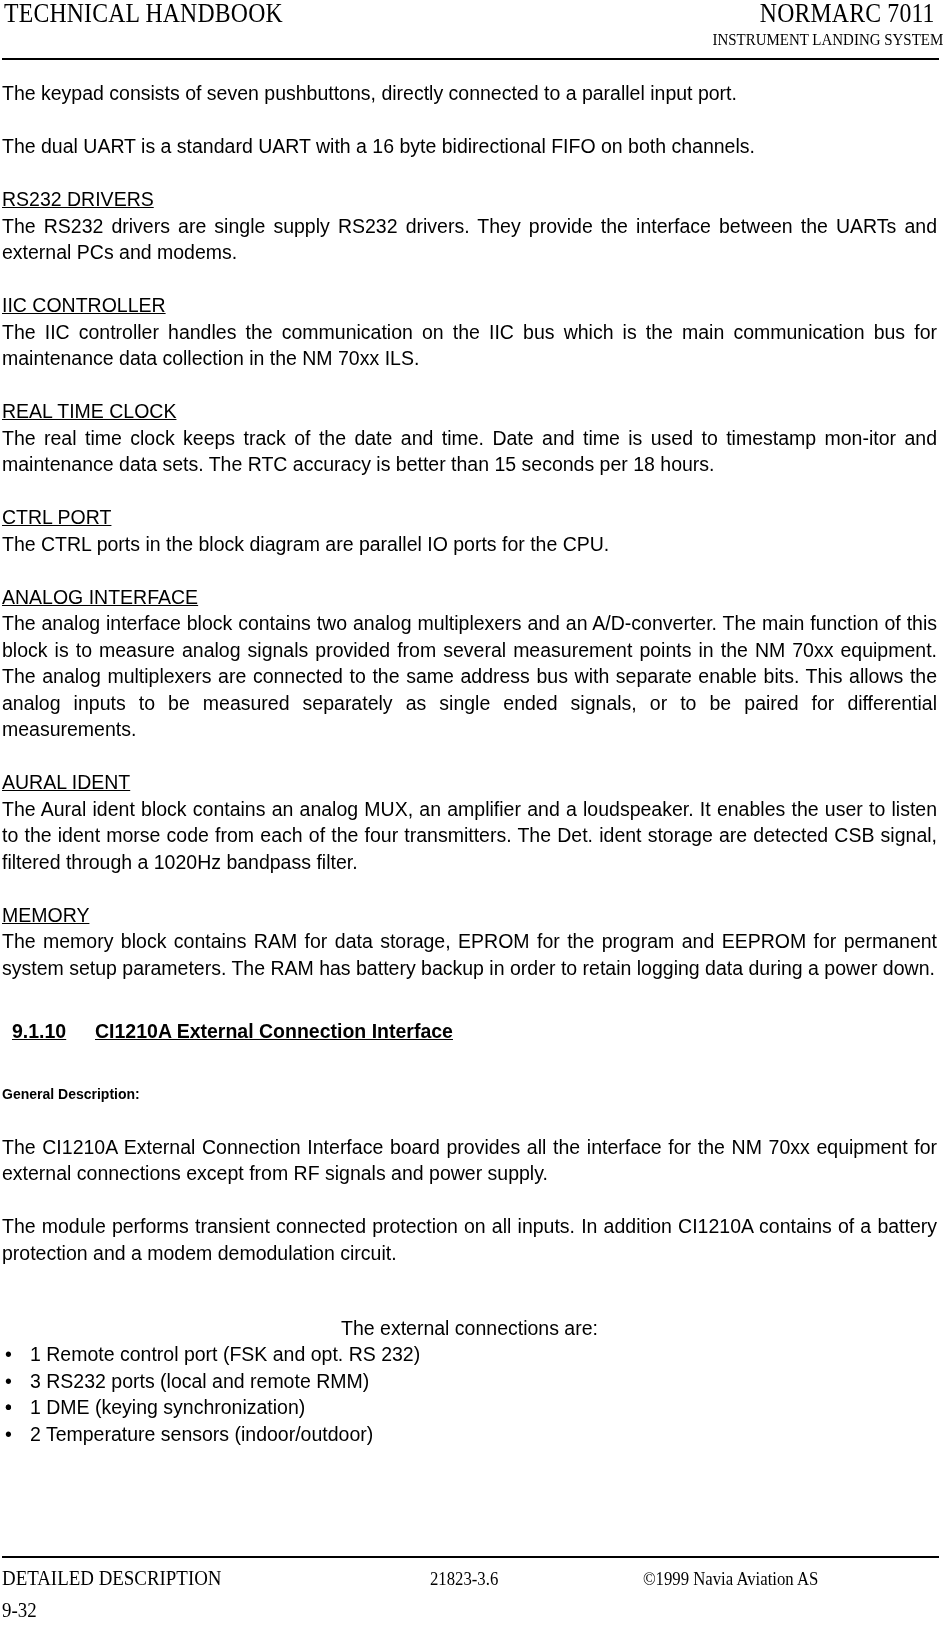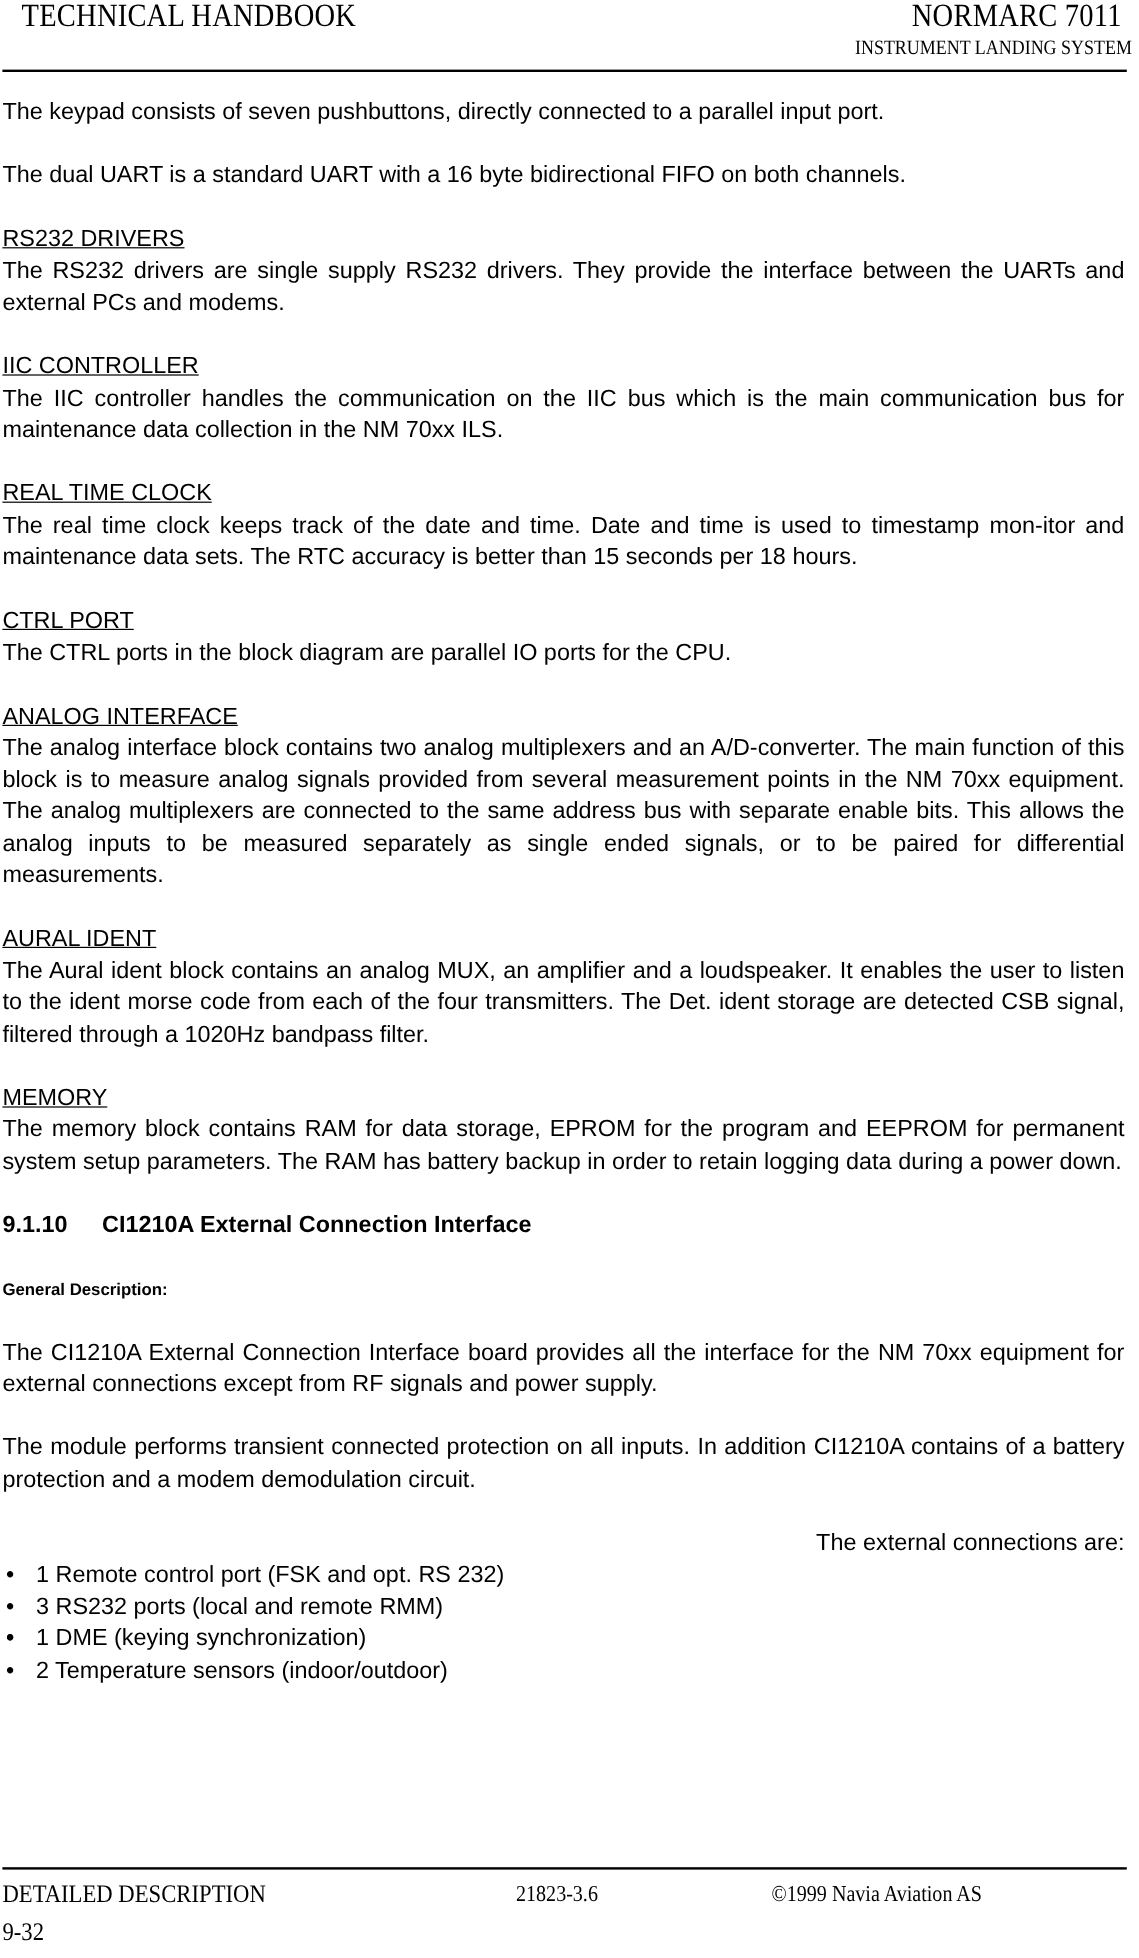"TECHNICAL HANDBOOK" .page-header { padding: 0 8px 0 18px -> 0 8px 0 4px }
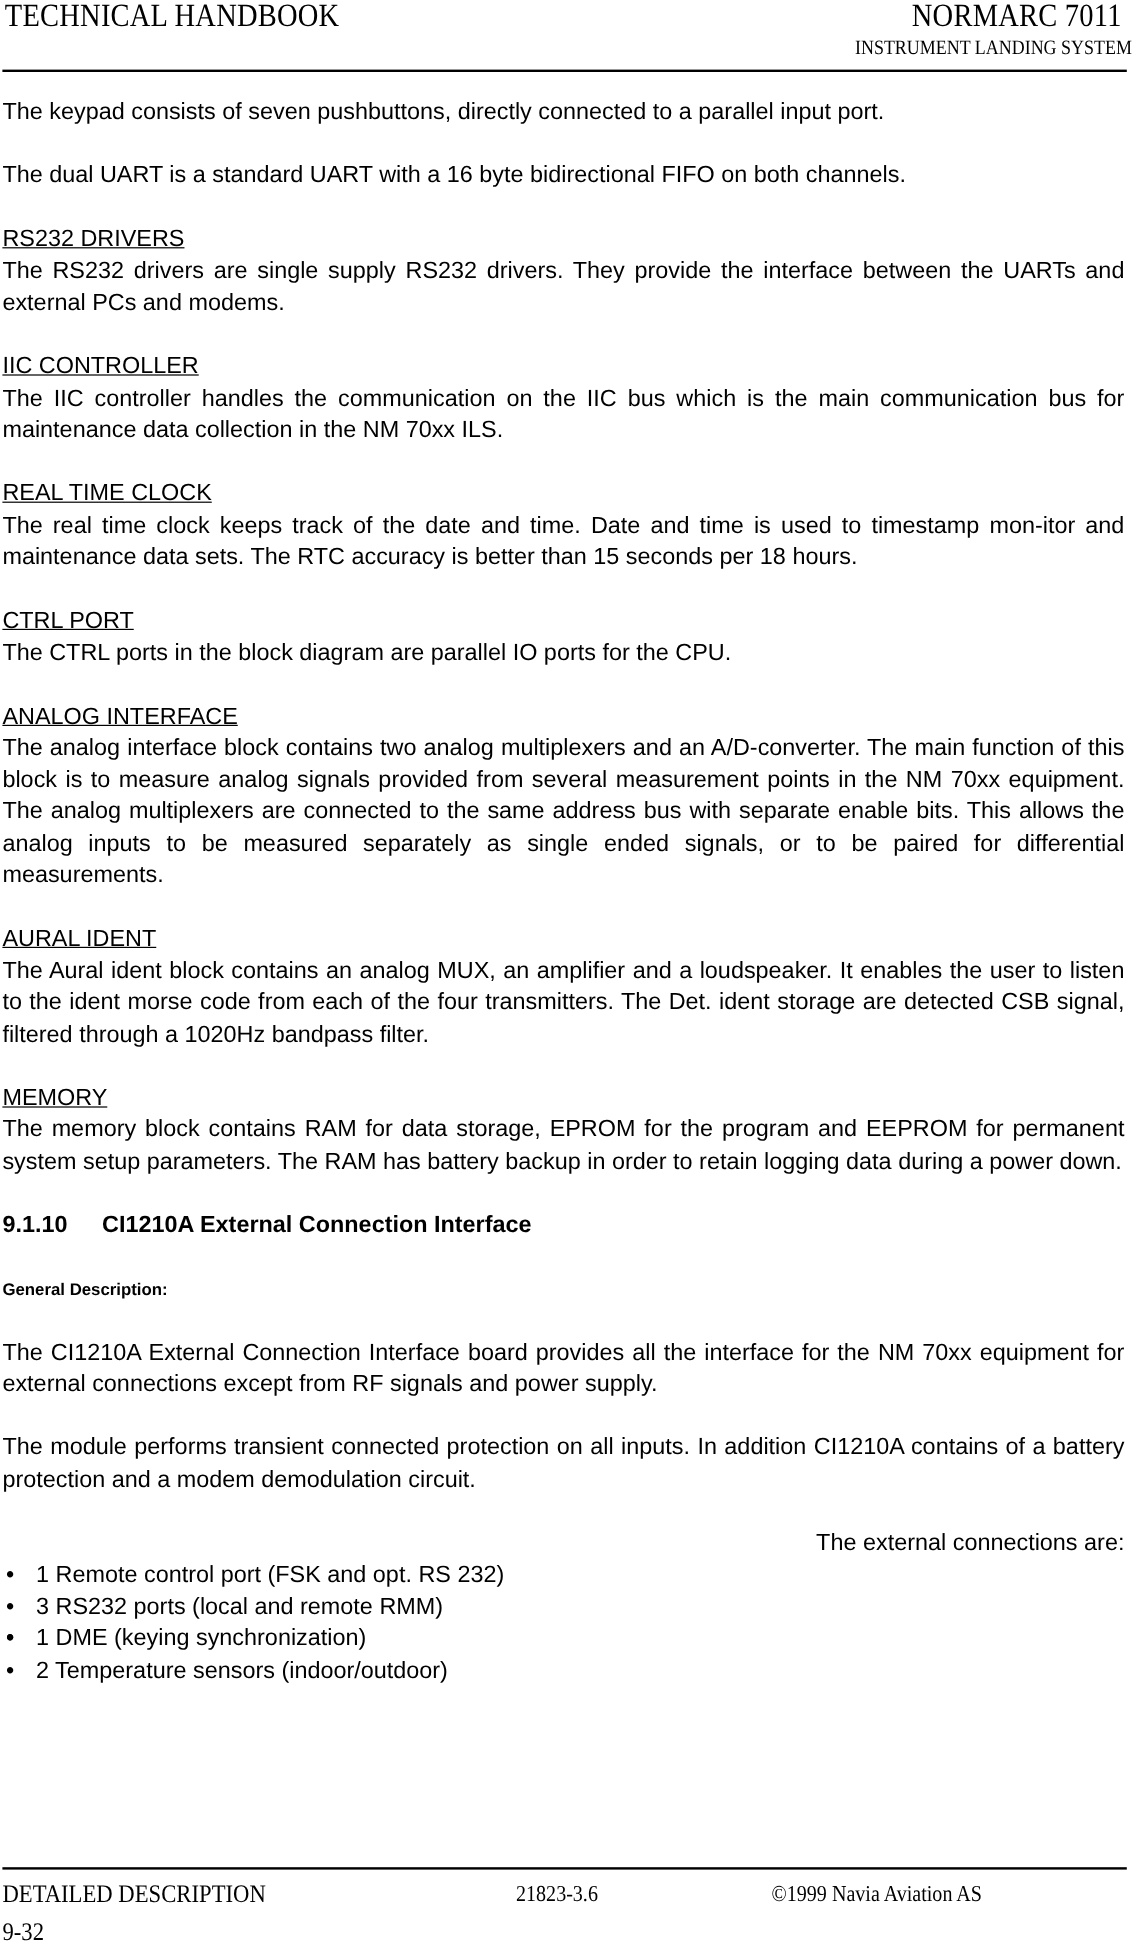"9.1.10" .numbered-head { margin: 0 -> 10px; text-decoration: none -> underline }
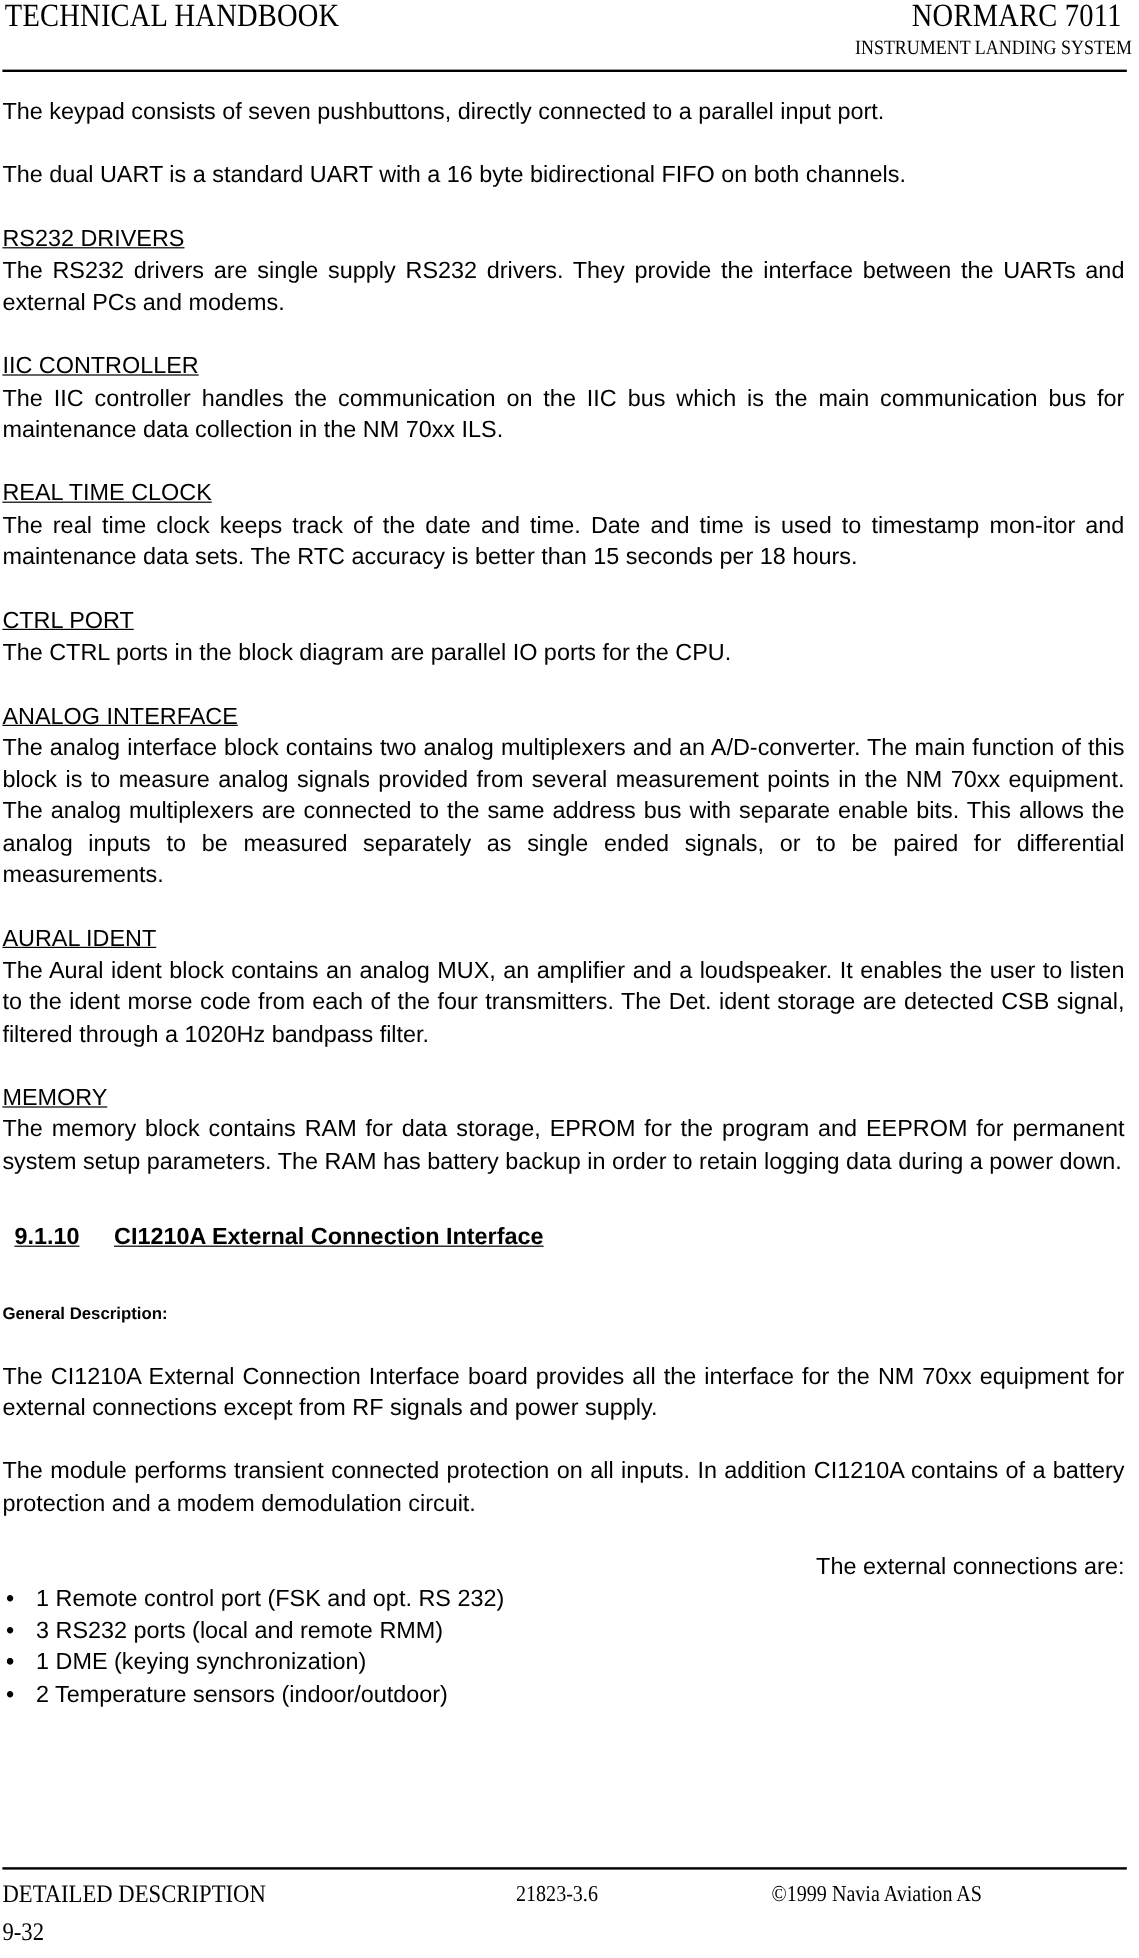"The external connections are:" .para.left { margin-top: none -> 22px; text-align: right -> center }
